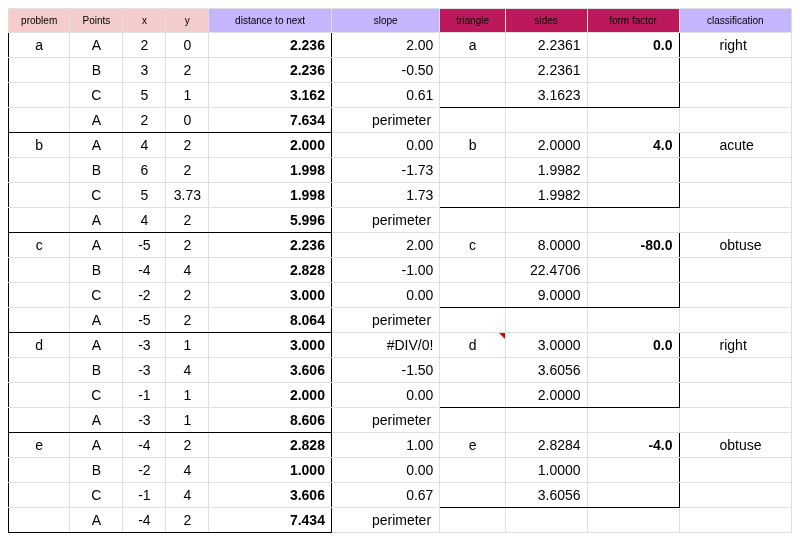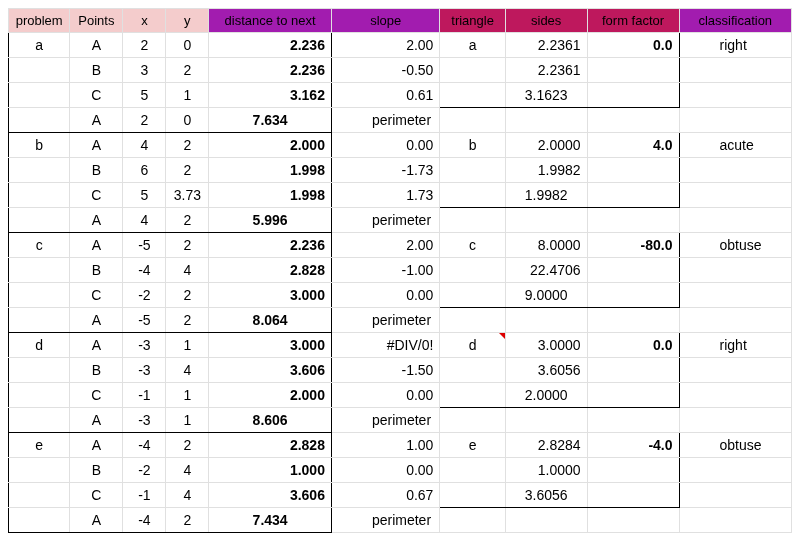"problem" th { font-size: 13px -> 10px }
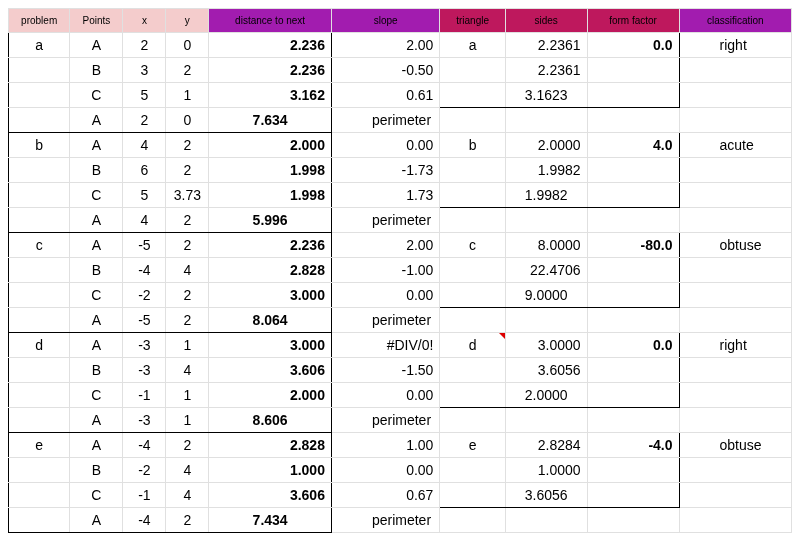"distance to next" .hdr-plain { background: #a21caf -> #c4b5fd }
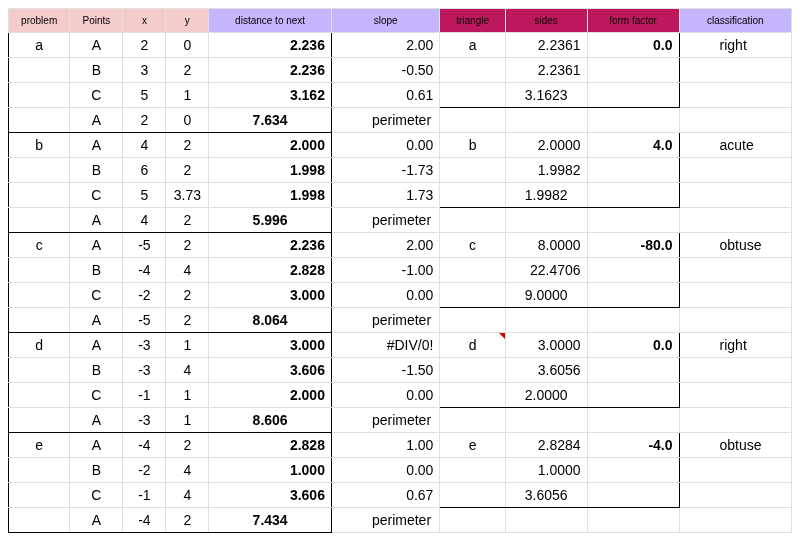"3.1623" .bb { text-align: center -> none }
